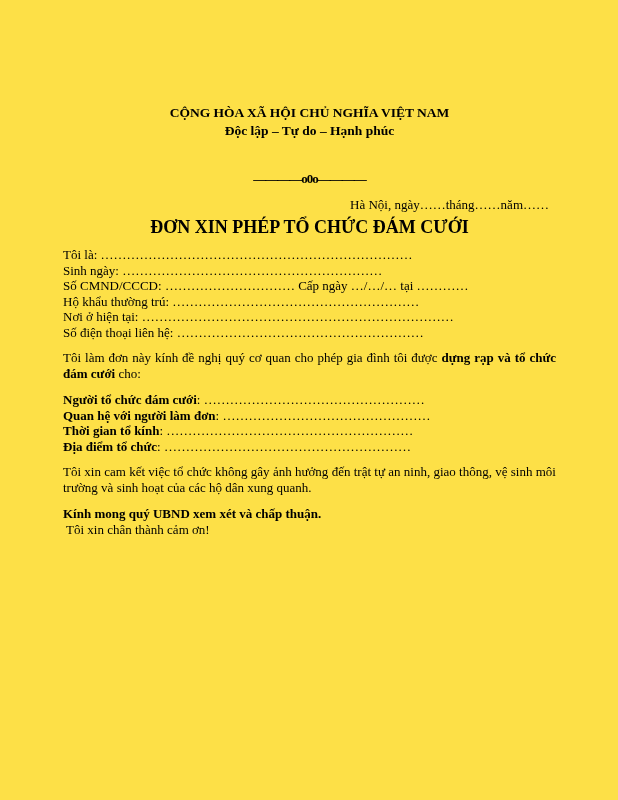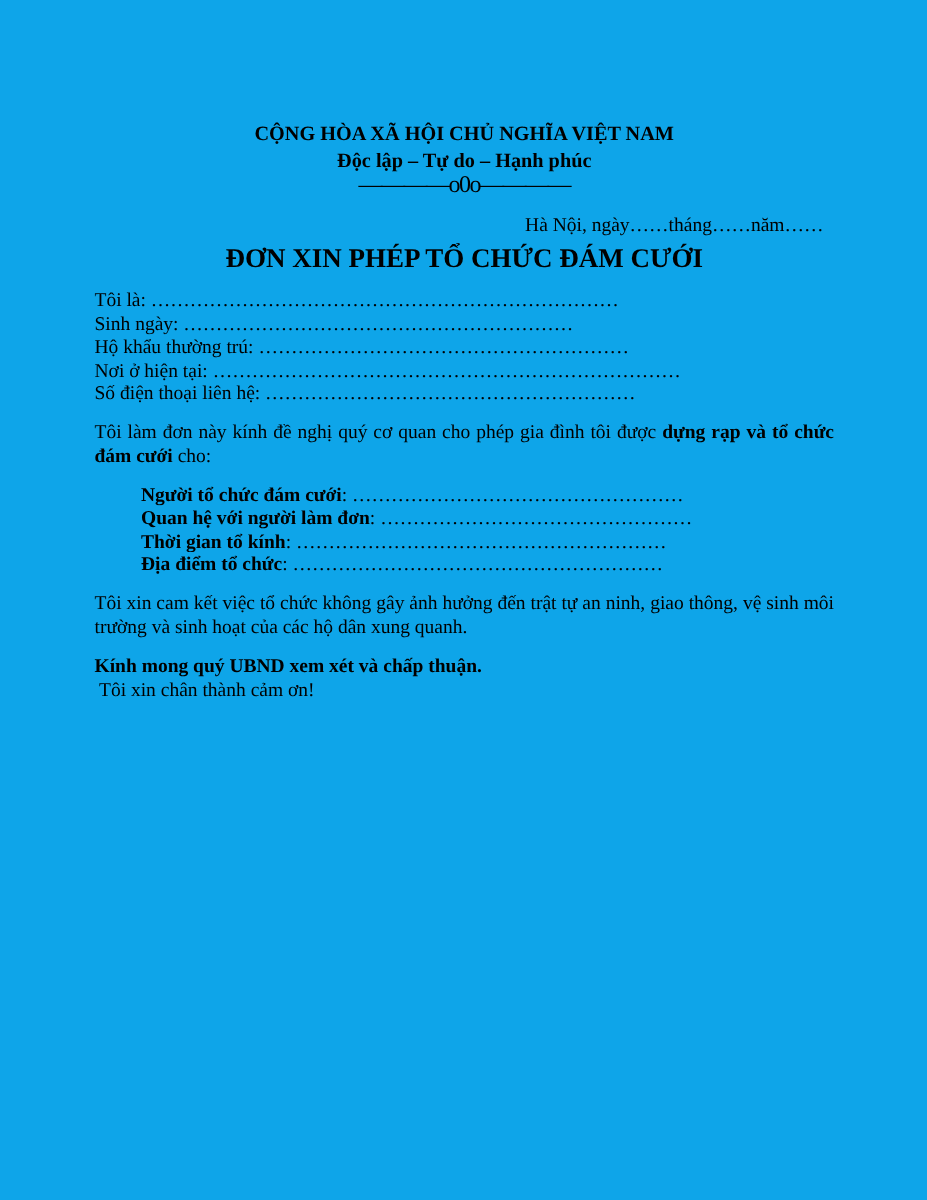"CỘNG HÒA XÃ HỘI CHỦ" .page { background: #0ea5e9 -> #fde047; padding: 80px 62px 0 63px -> 104px 62px 0 63px }
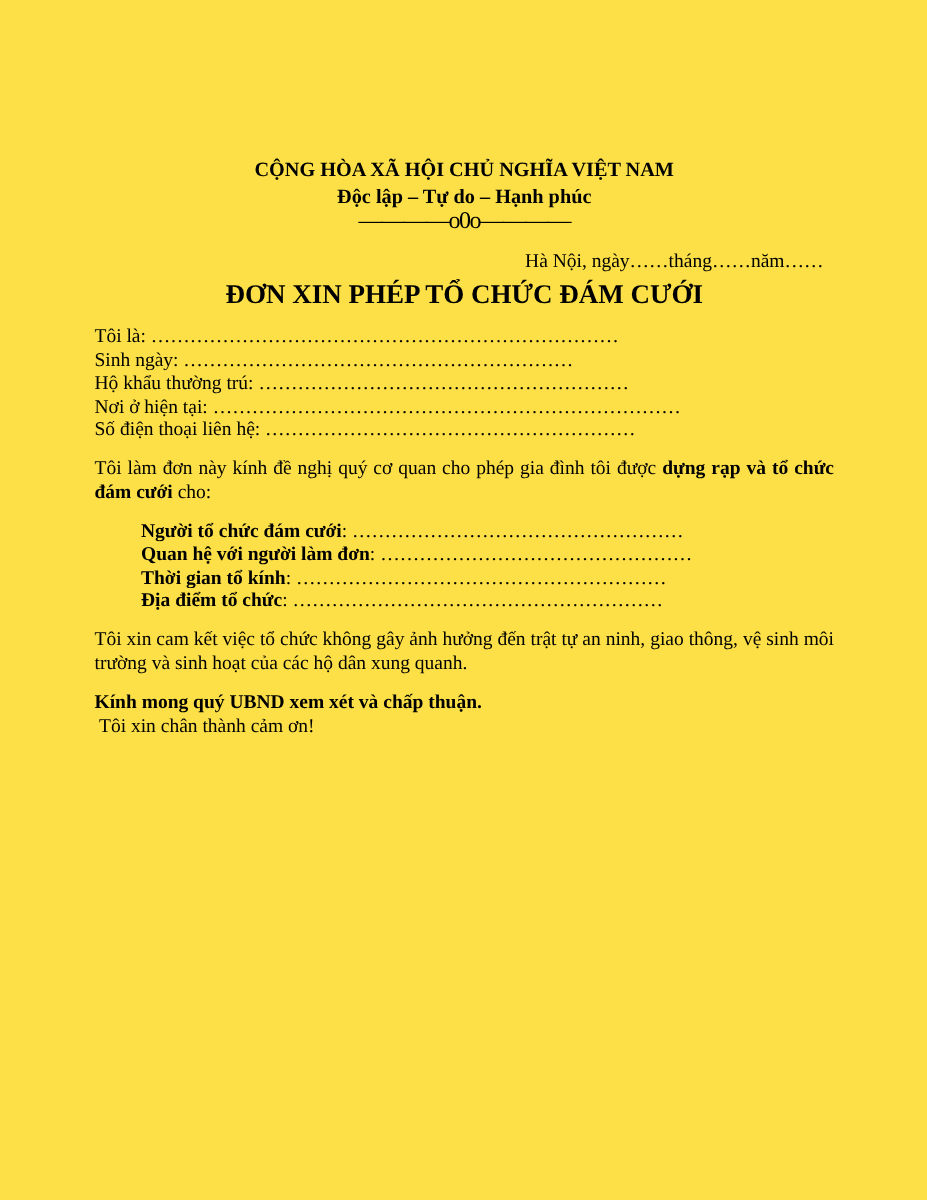"————o0o————" .nh-sep { font-size: 16px -> 13px; font-weight: normal -> bold; margin-top: none -> 31px }
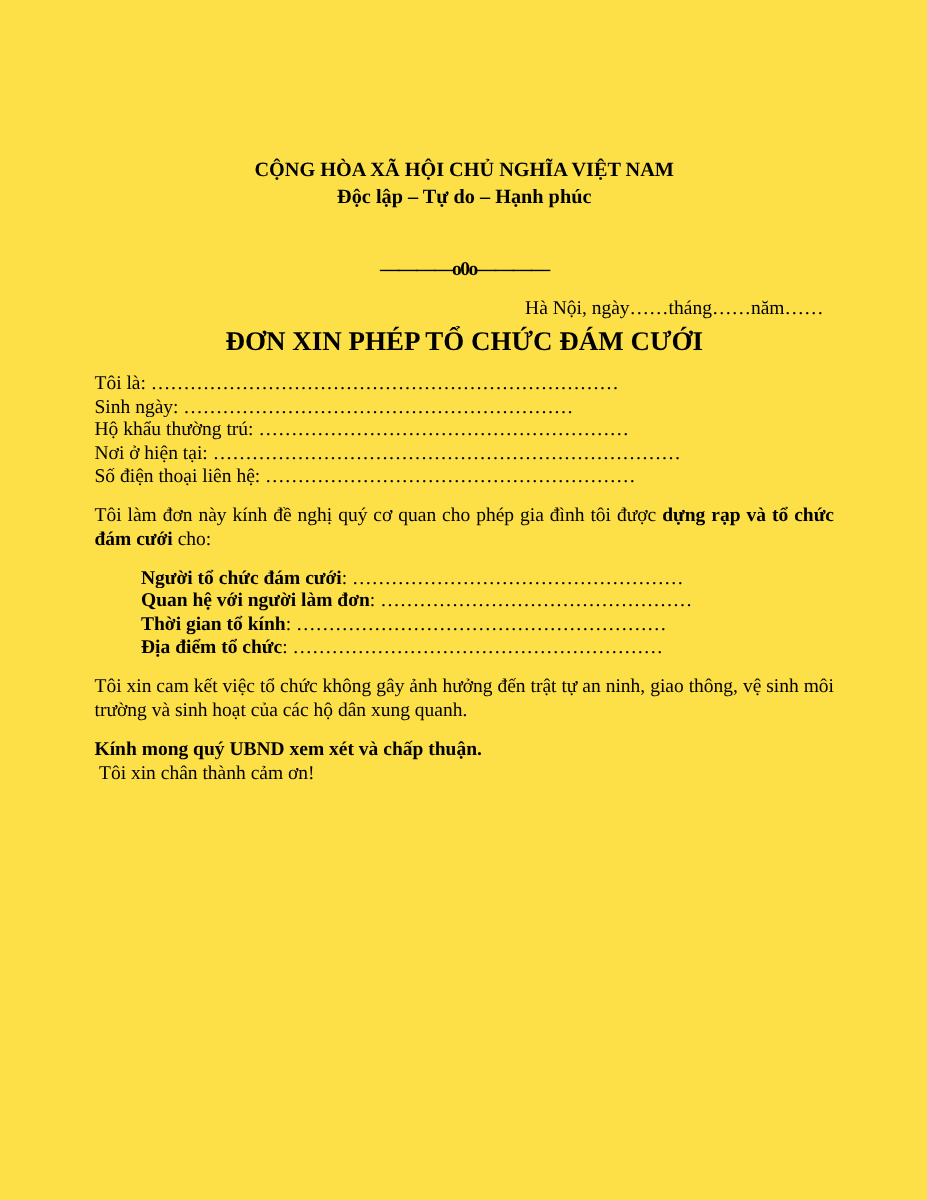"Số CMND/CCCD: ………………………… Cấp ngày" div.field-line { html: none -> <div> <span>Số CMND/CCCD: </span><span>…………………………</span><span> Cấp ngày …/…/… tại </span><span>…………</span> </div> }
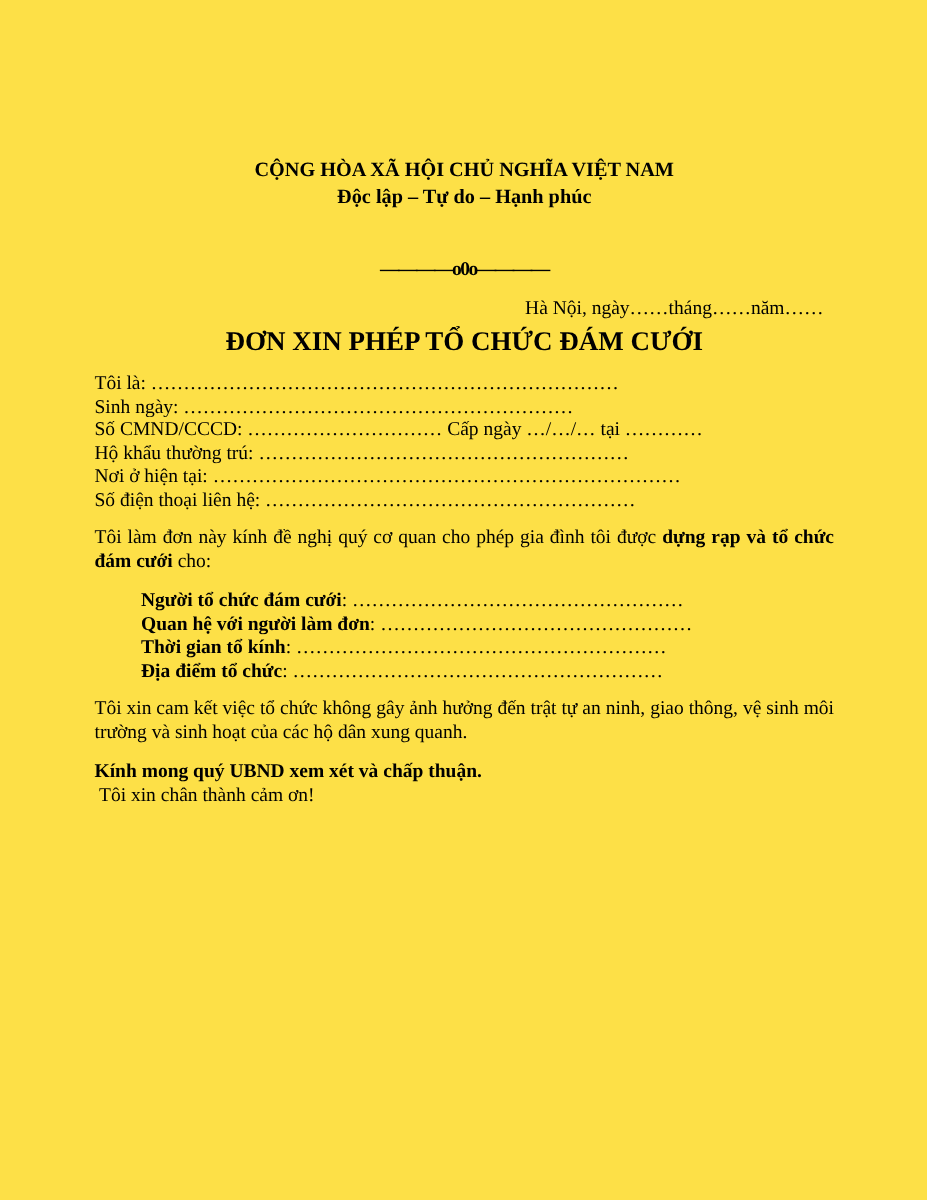"Người tổ chức đám cưới:" .bold-fields { margin-left: 31px -> none }
